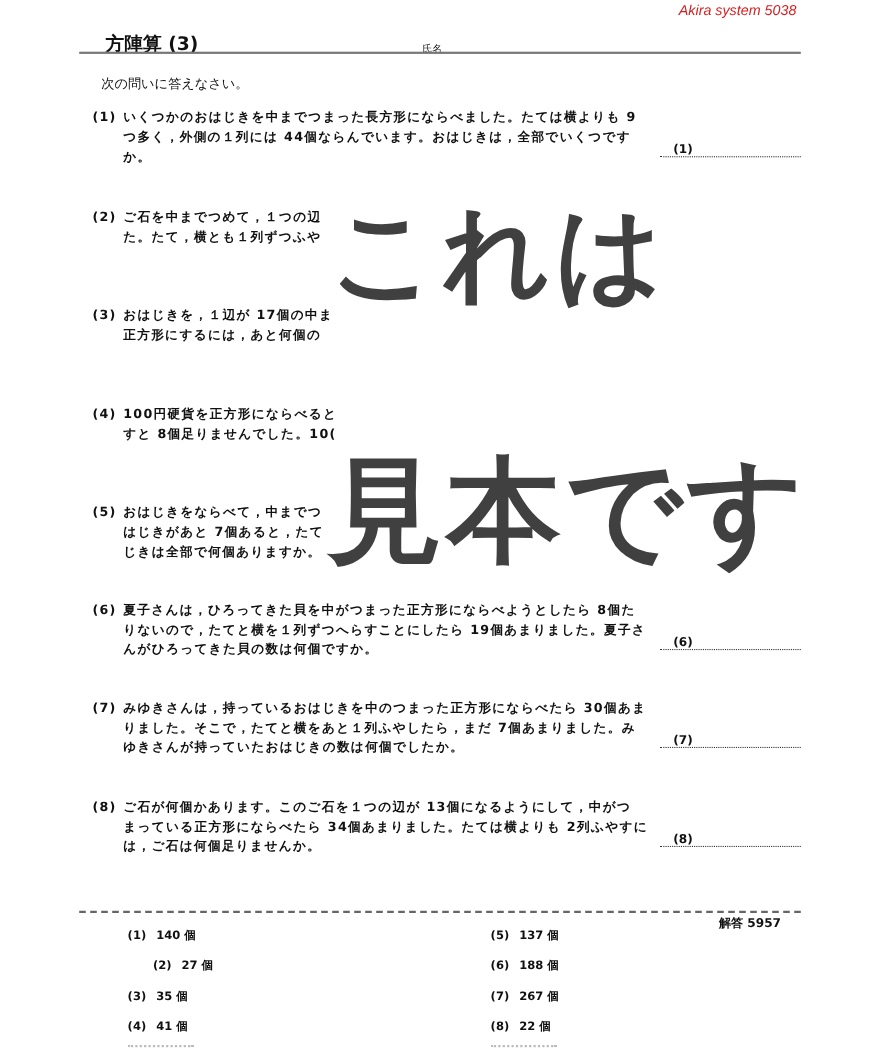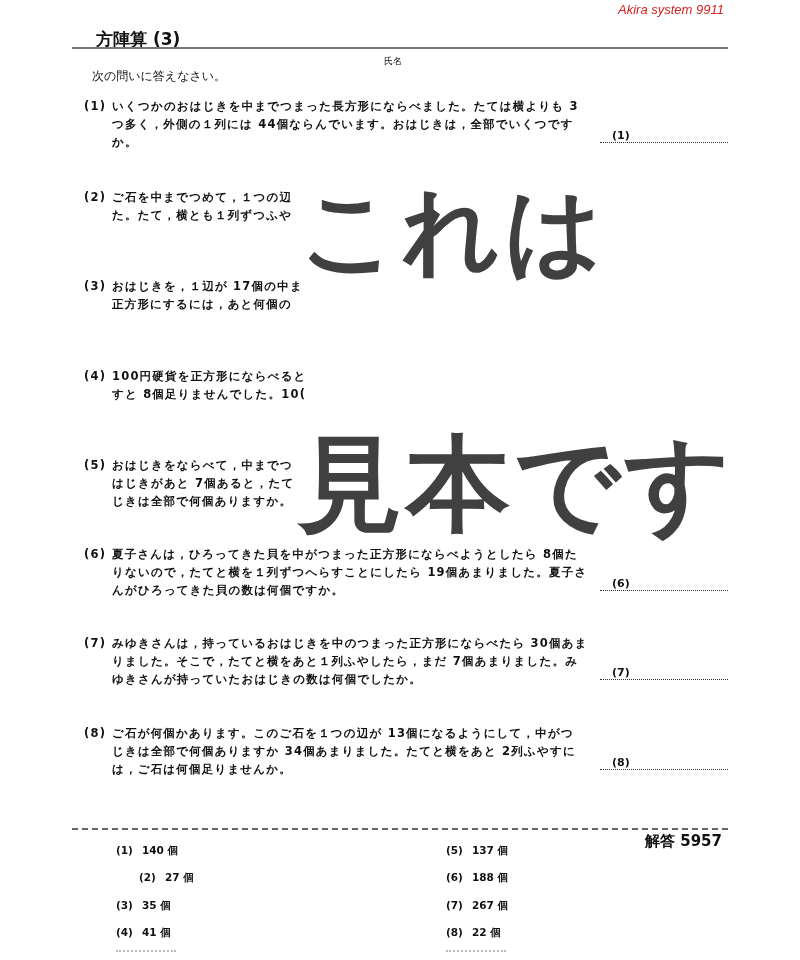"Akira system 9911" div.brand { text: 9911 -> 5038 }
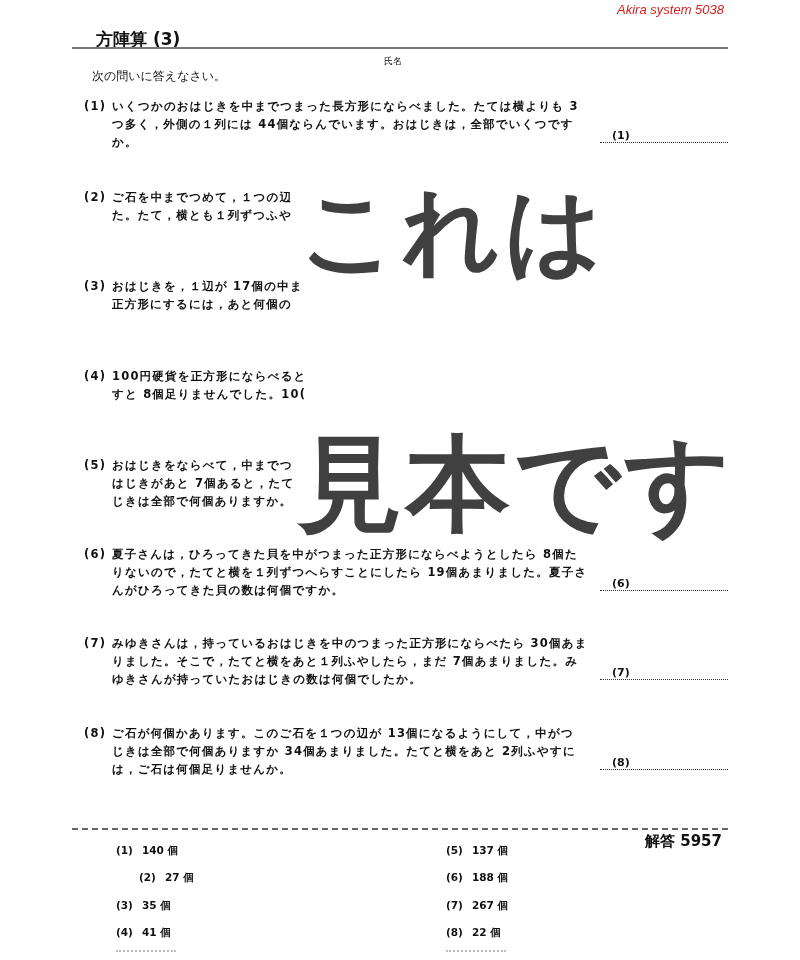"氏名" .name-label { margin-top: 17px -> none }
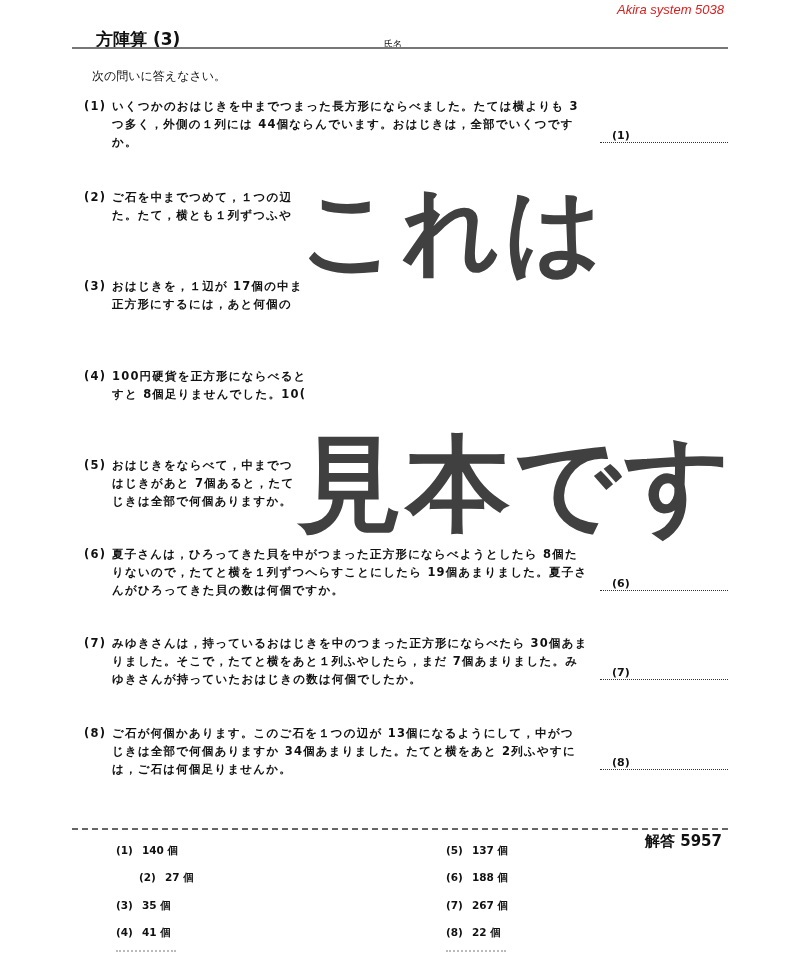"いくつかのおはじきを中までつまった長方形にならべました。たては横よりも 3" span.text { text: 3 -> 9 }
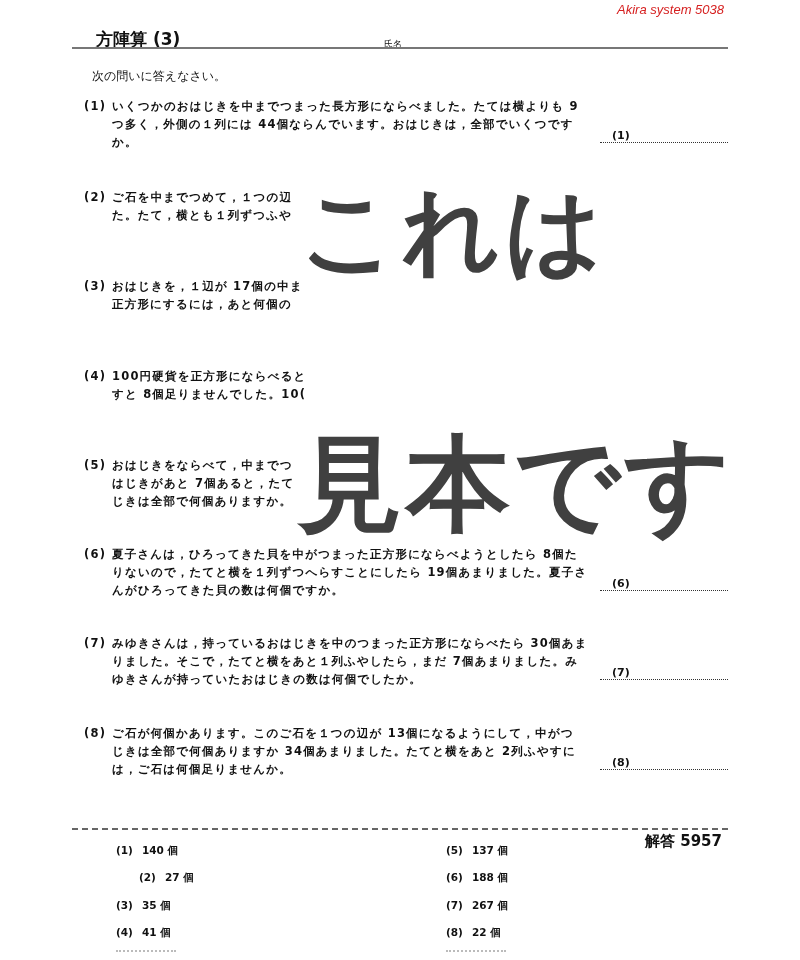"見本です" .wm2 { top: 416px -> 396px }
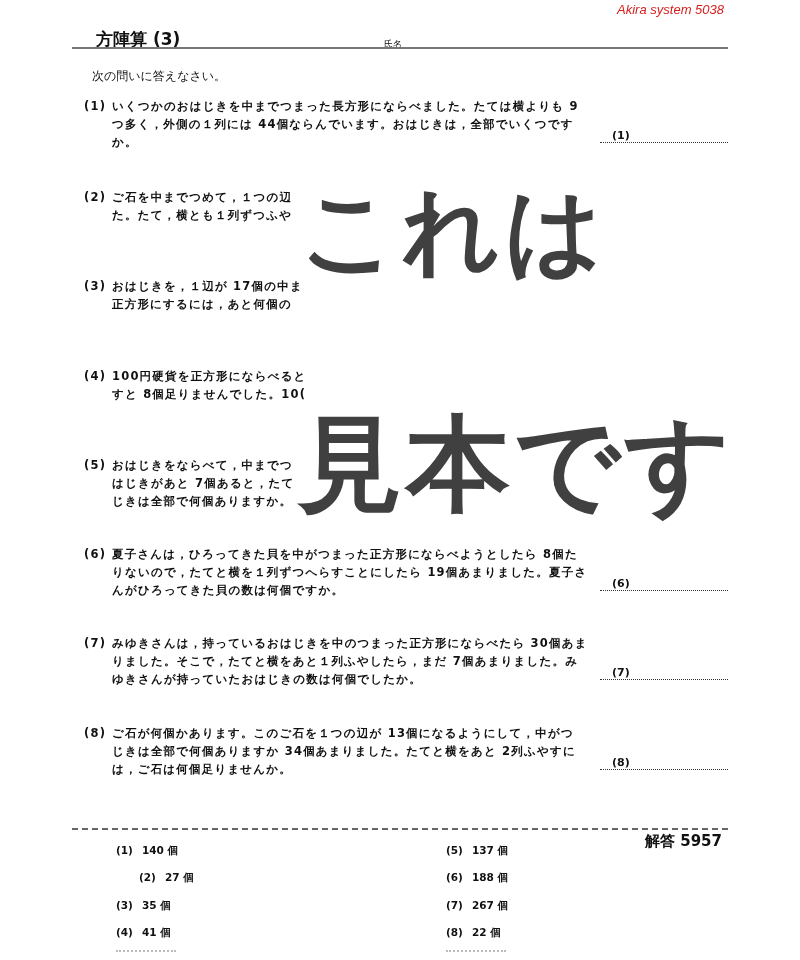"ご石が何個かあります。このご石を１つの辺が 13個になるようにして，中がつ" span.text { text: じきは全部で何個ありますか 34個あまりました。たてと横をあと -> まっている正方形にならべたら 34個あまりました。たては横よりも }
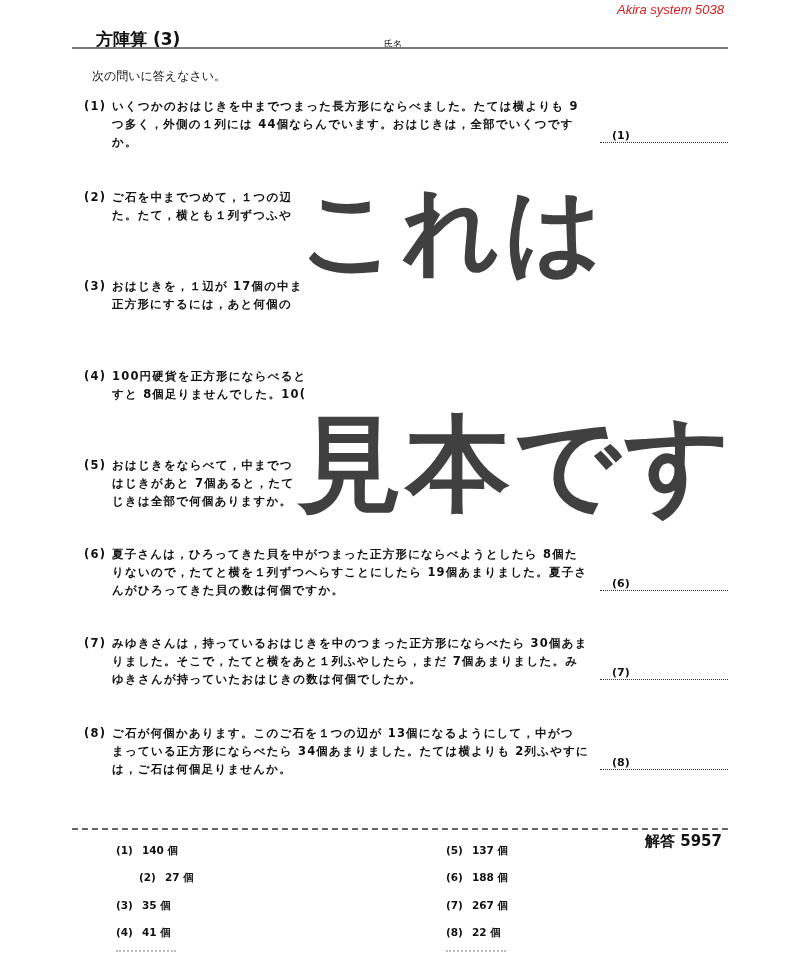"解答 5957" .key-label { font-size: 15px -> 11px; right: 78px -> 90px }
